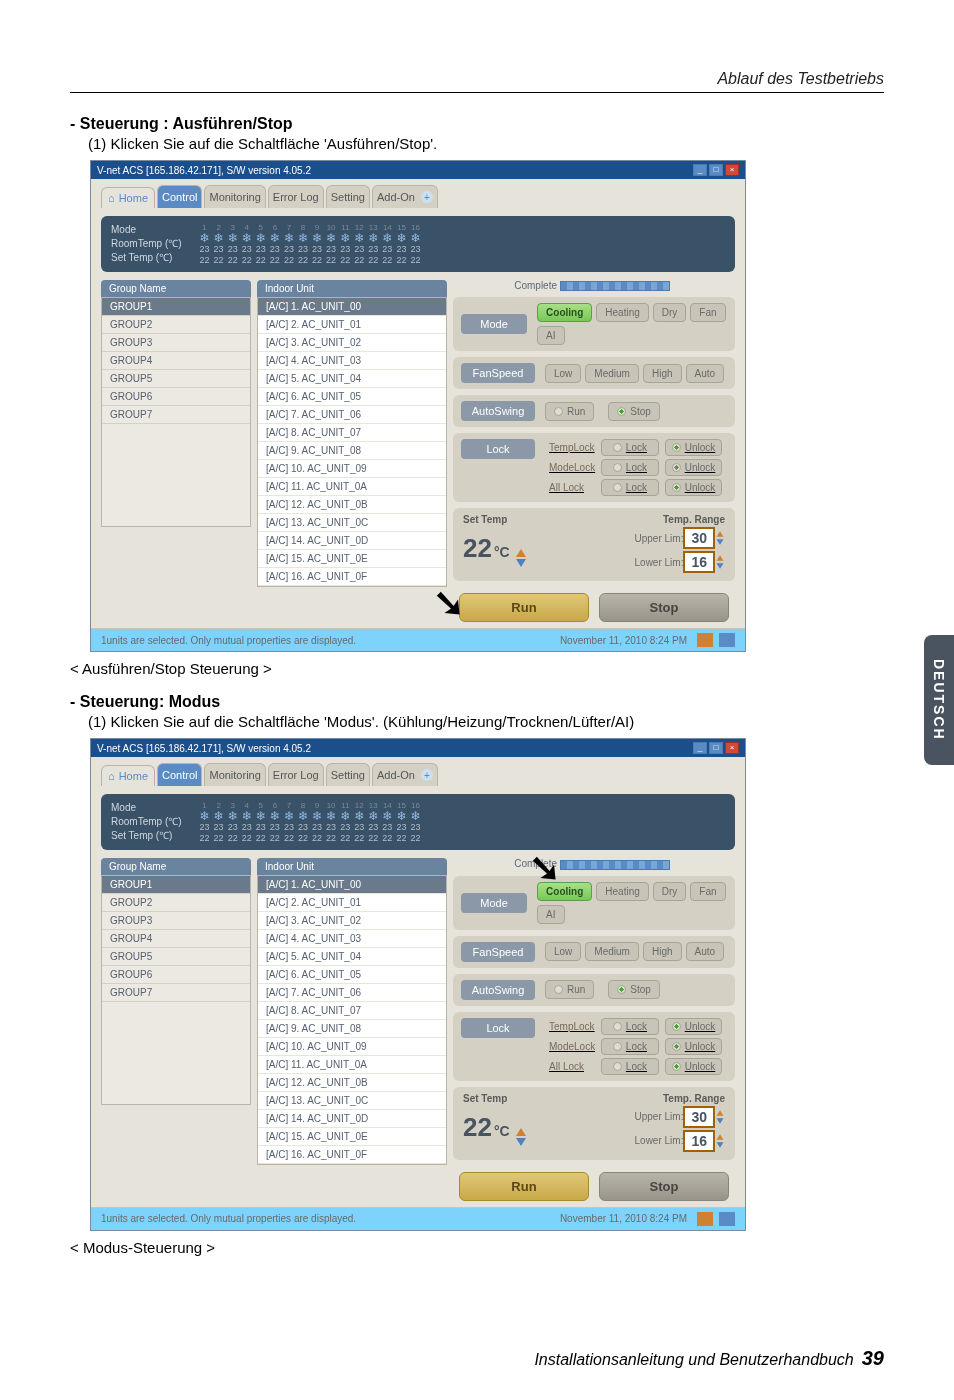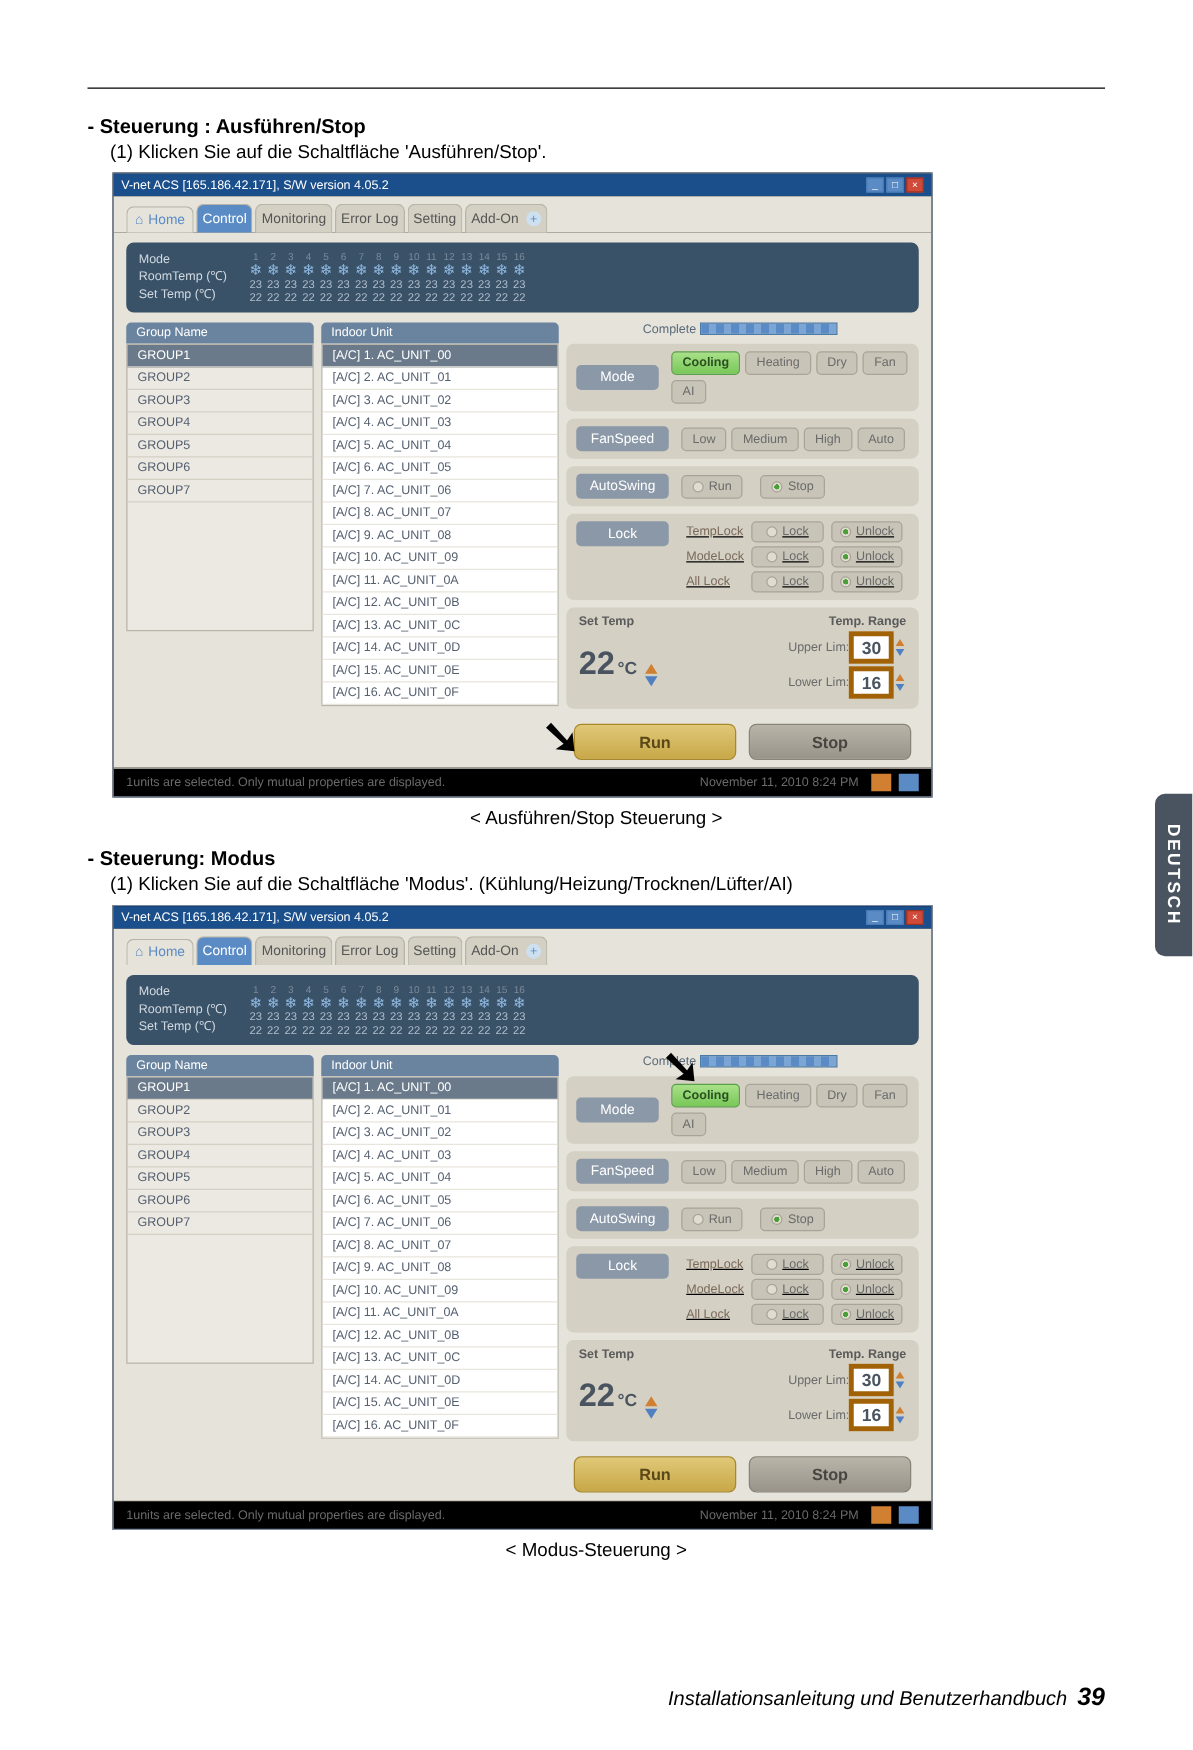"Ablauf des Testbetriebs" div.header-right { html: none -> <div>Ablauf des Testbetriebs</div> }
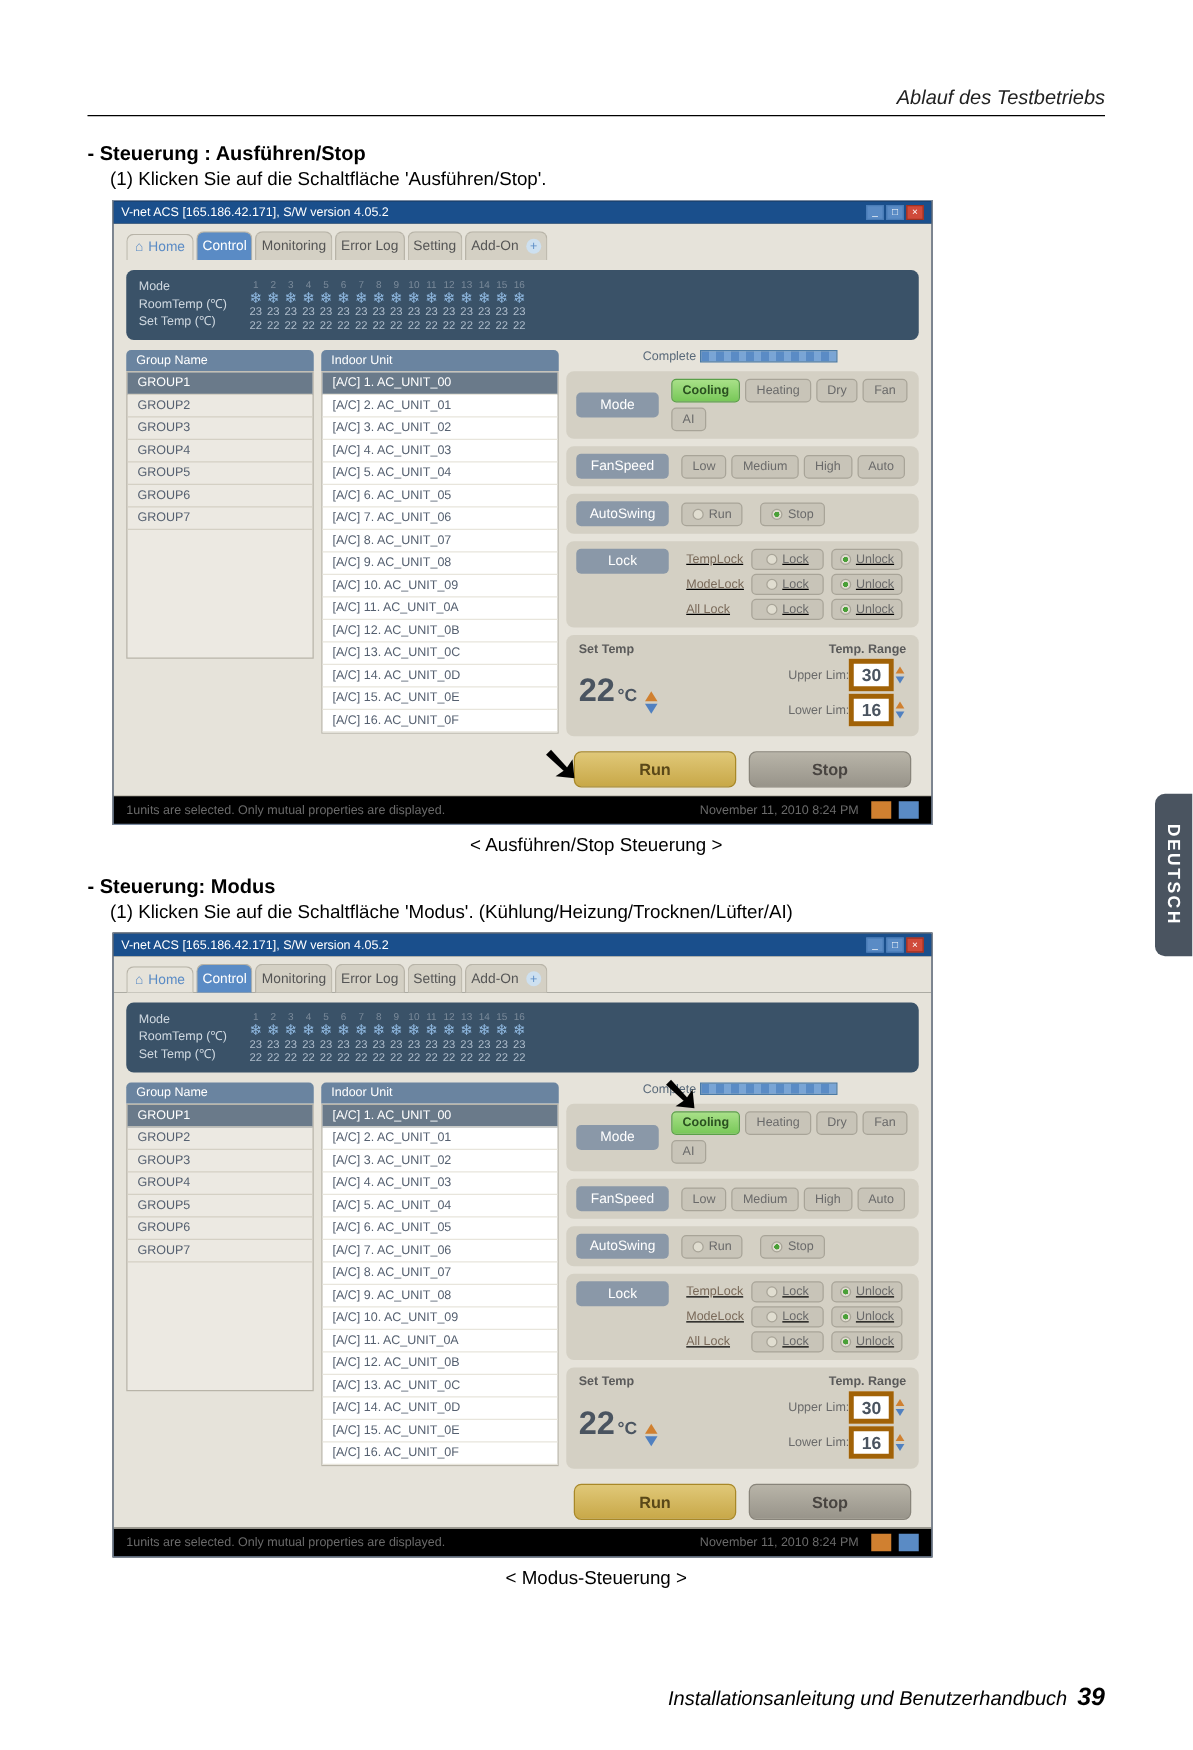"V-net ACS [165.186.42.171], S/W version" .screenshot { background: #000000 -> #7dd3fc }
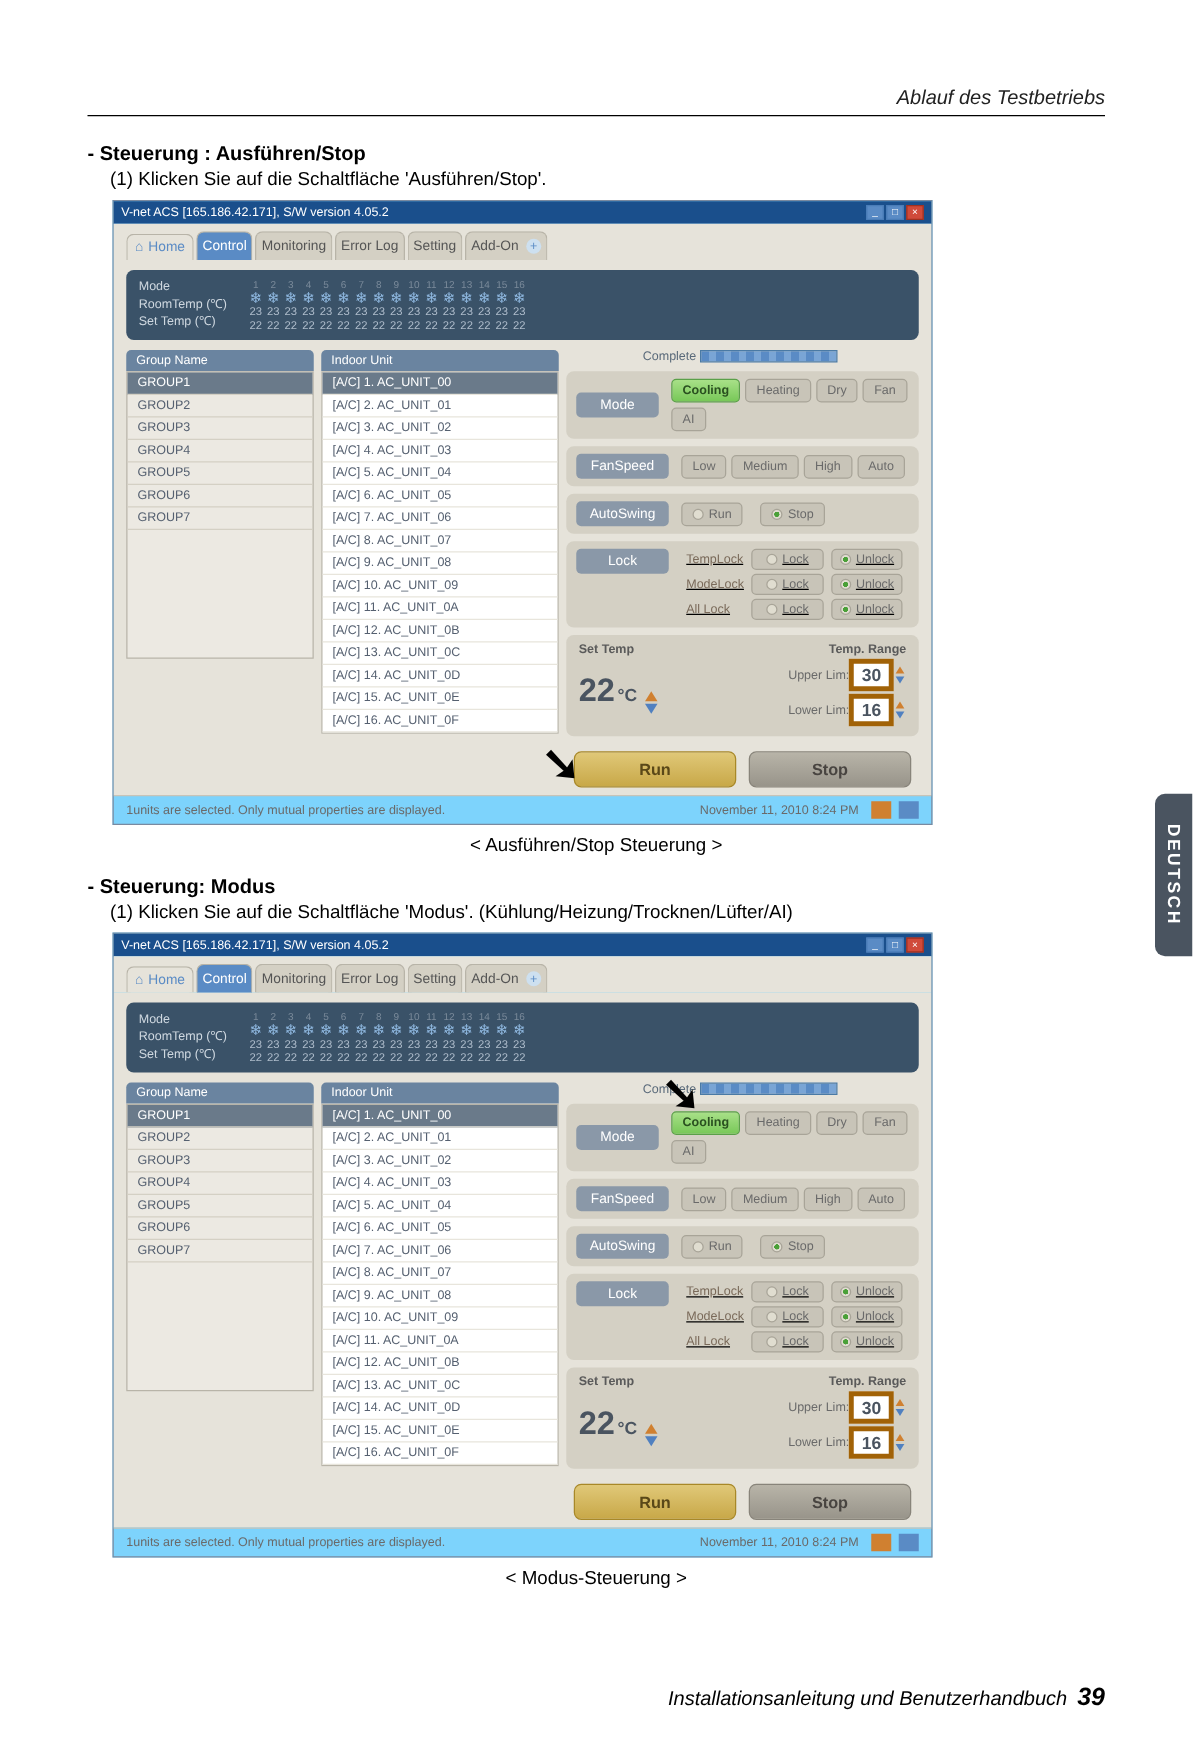"30" .limit-col .lval { border: 4px solid #a16207 -> 2px solid #a16207 }
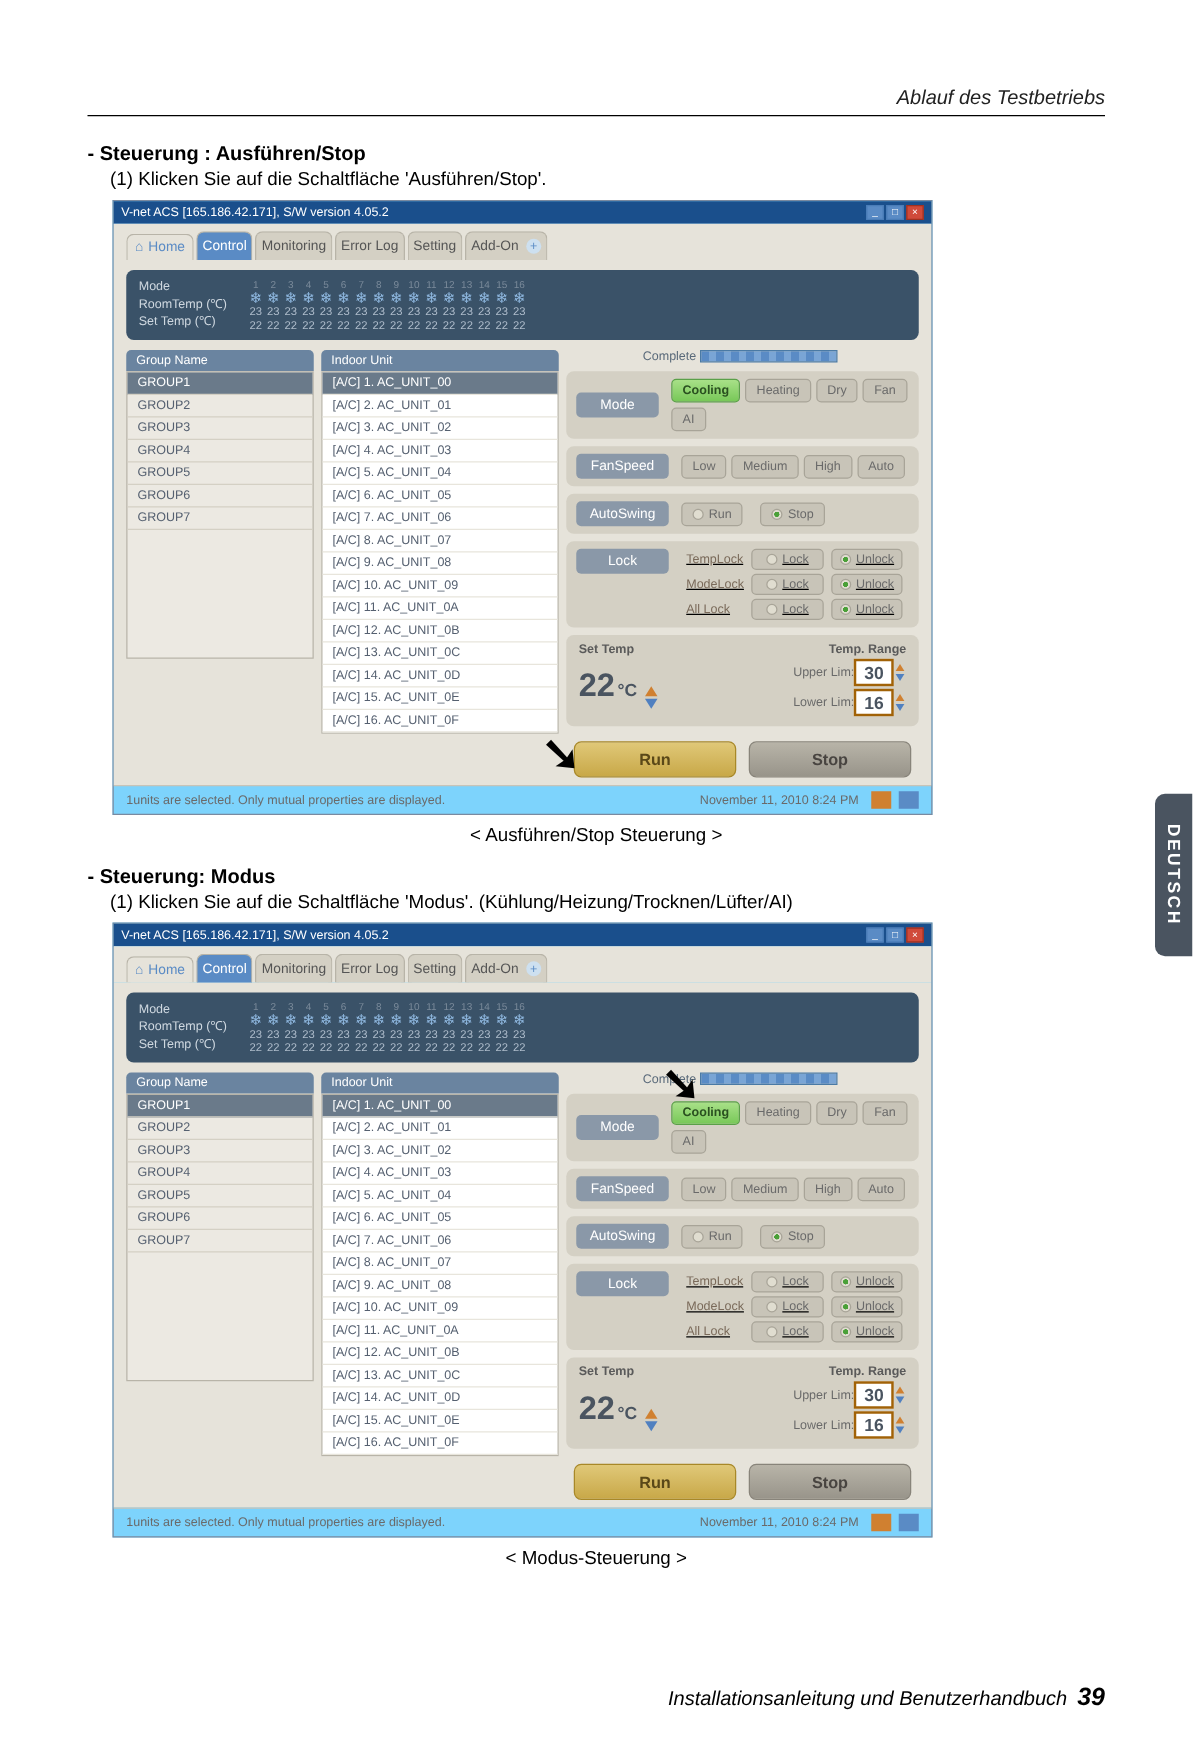"< Ausführen/Stop Steuerung >" .caption { text-align: center -> left }
